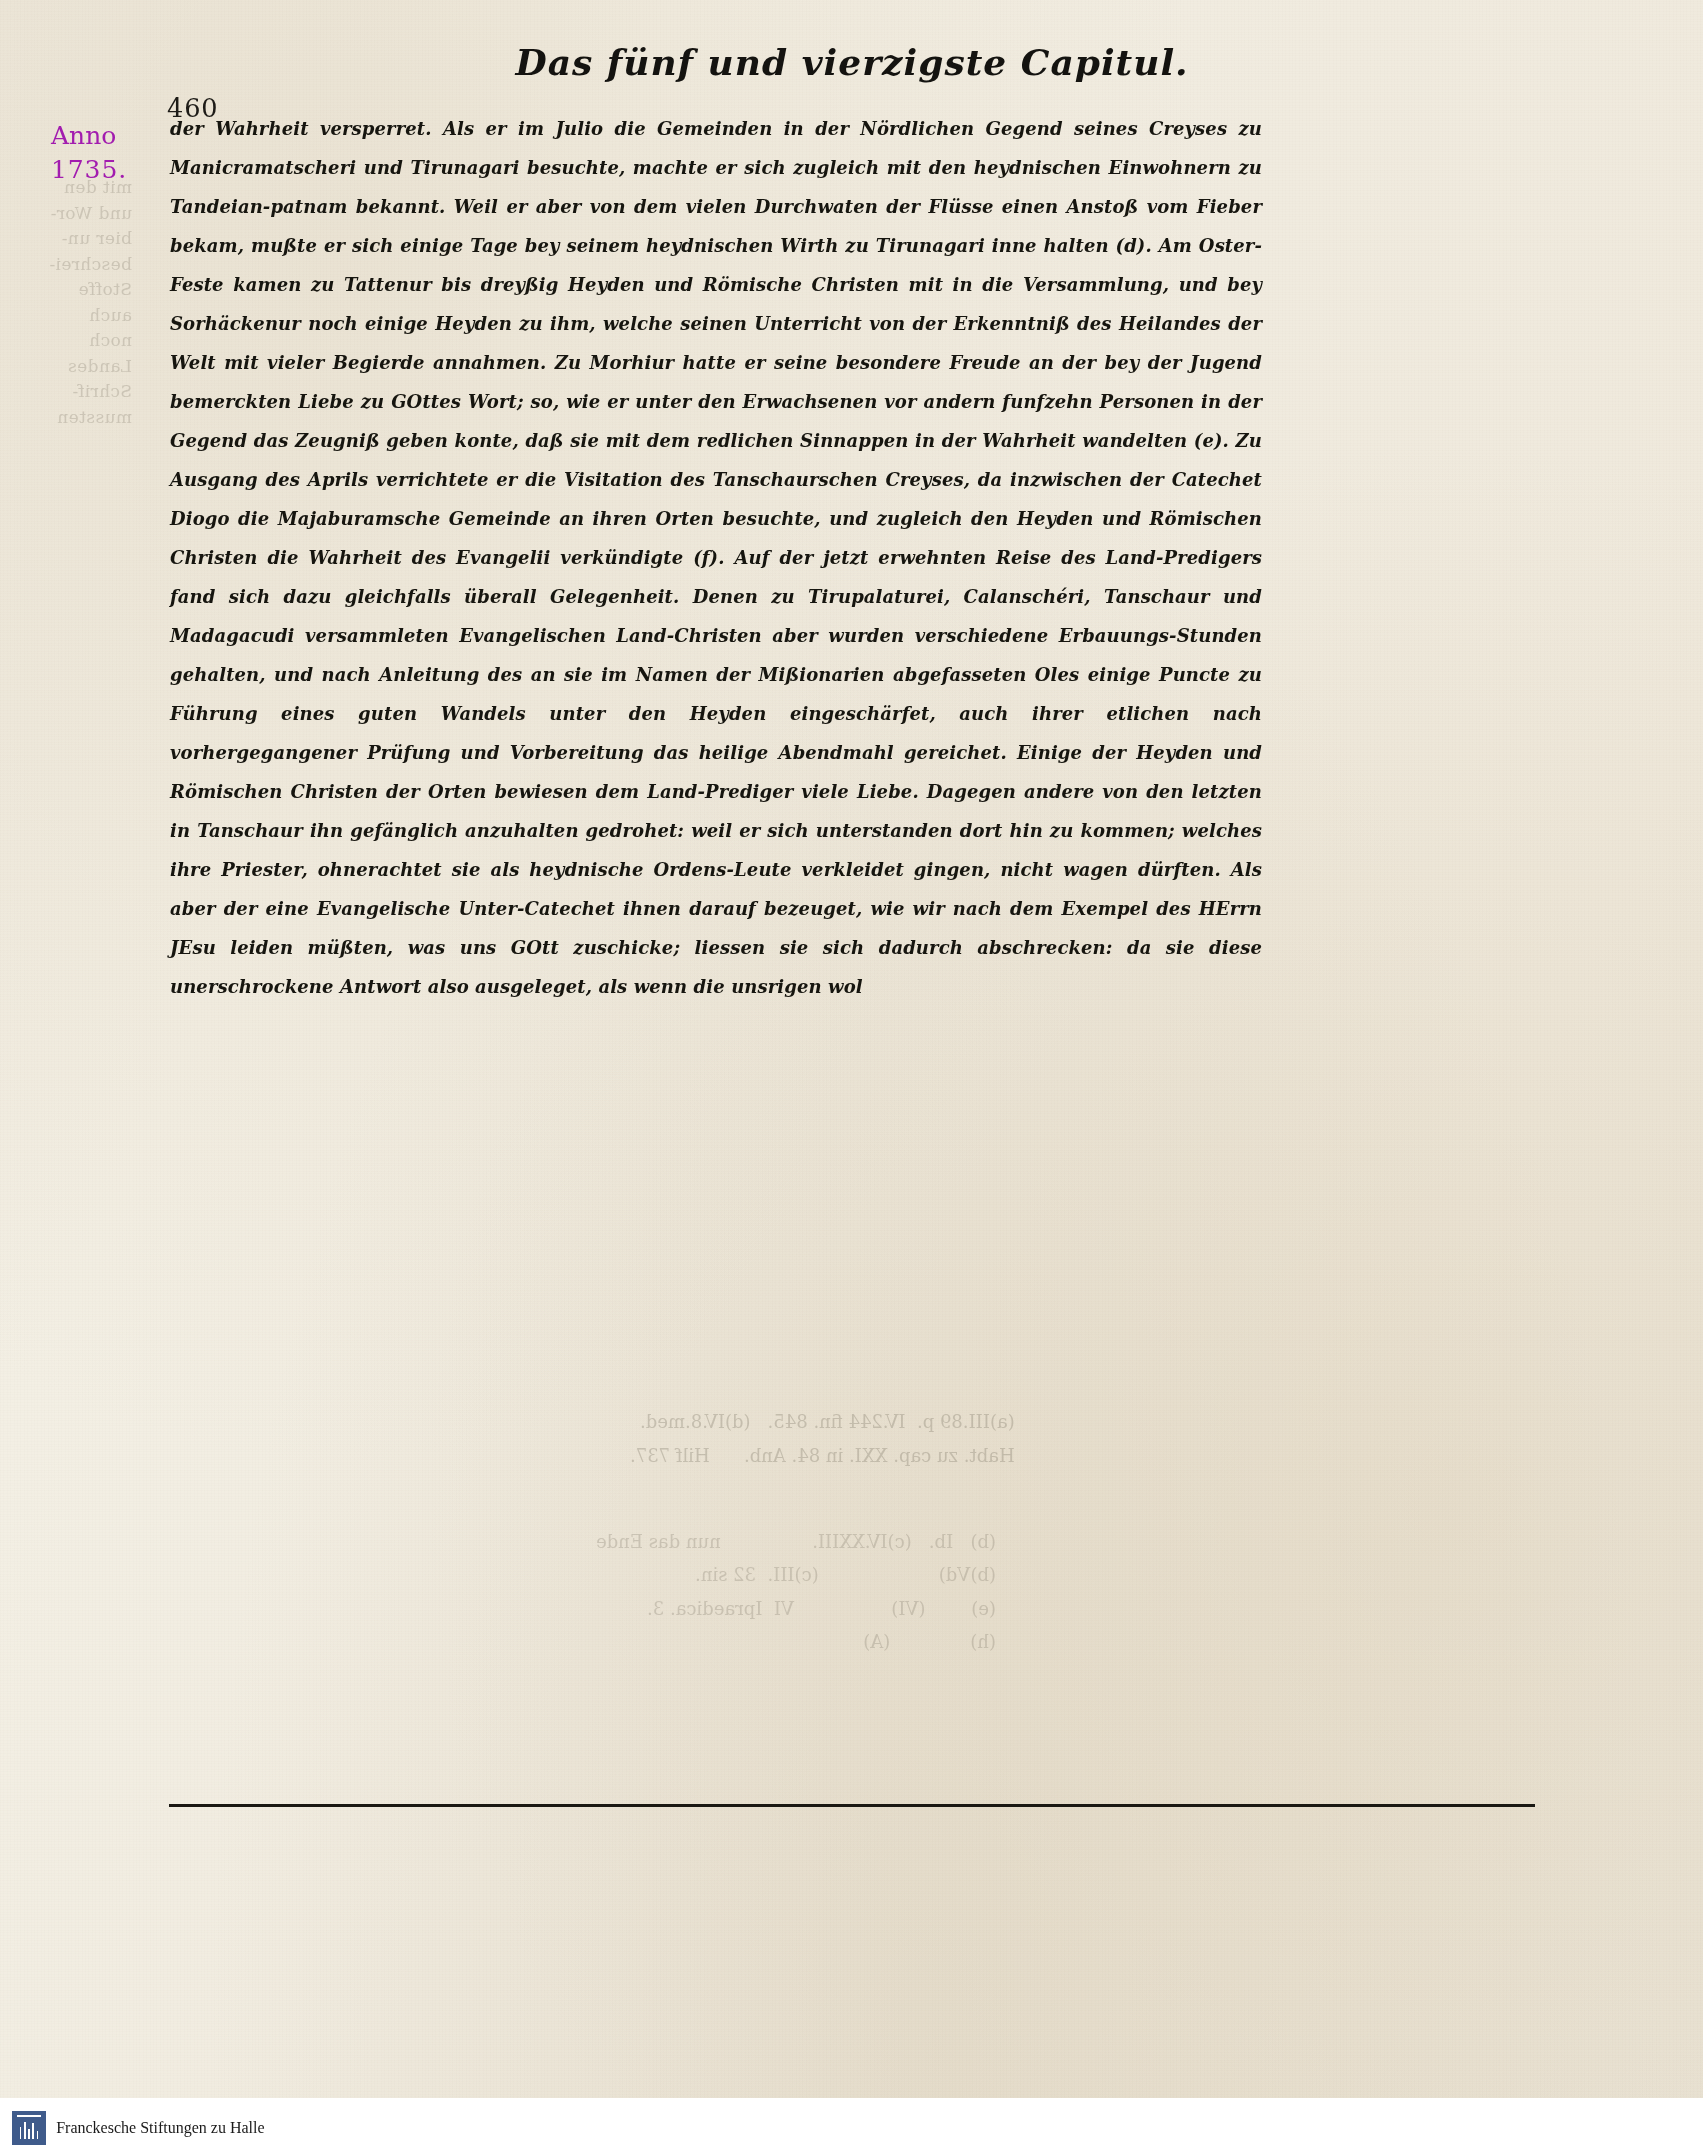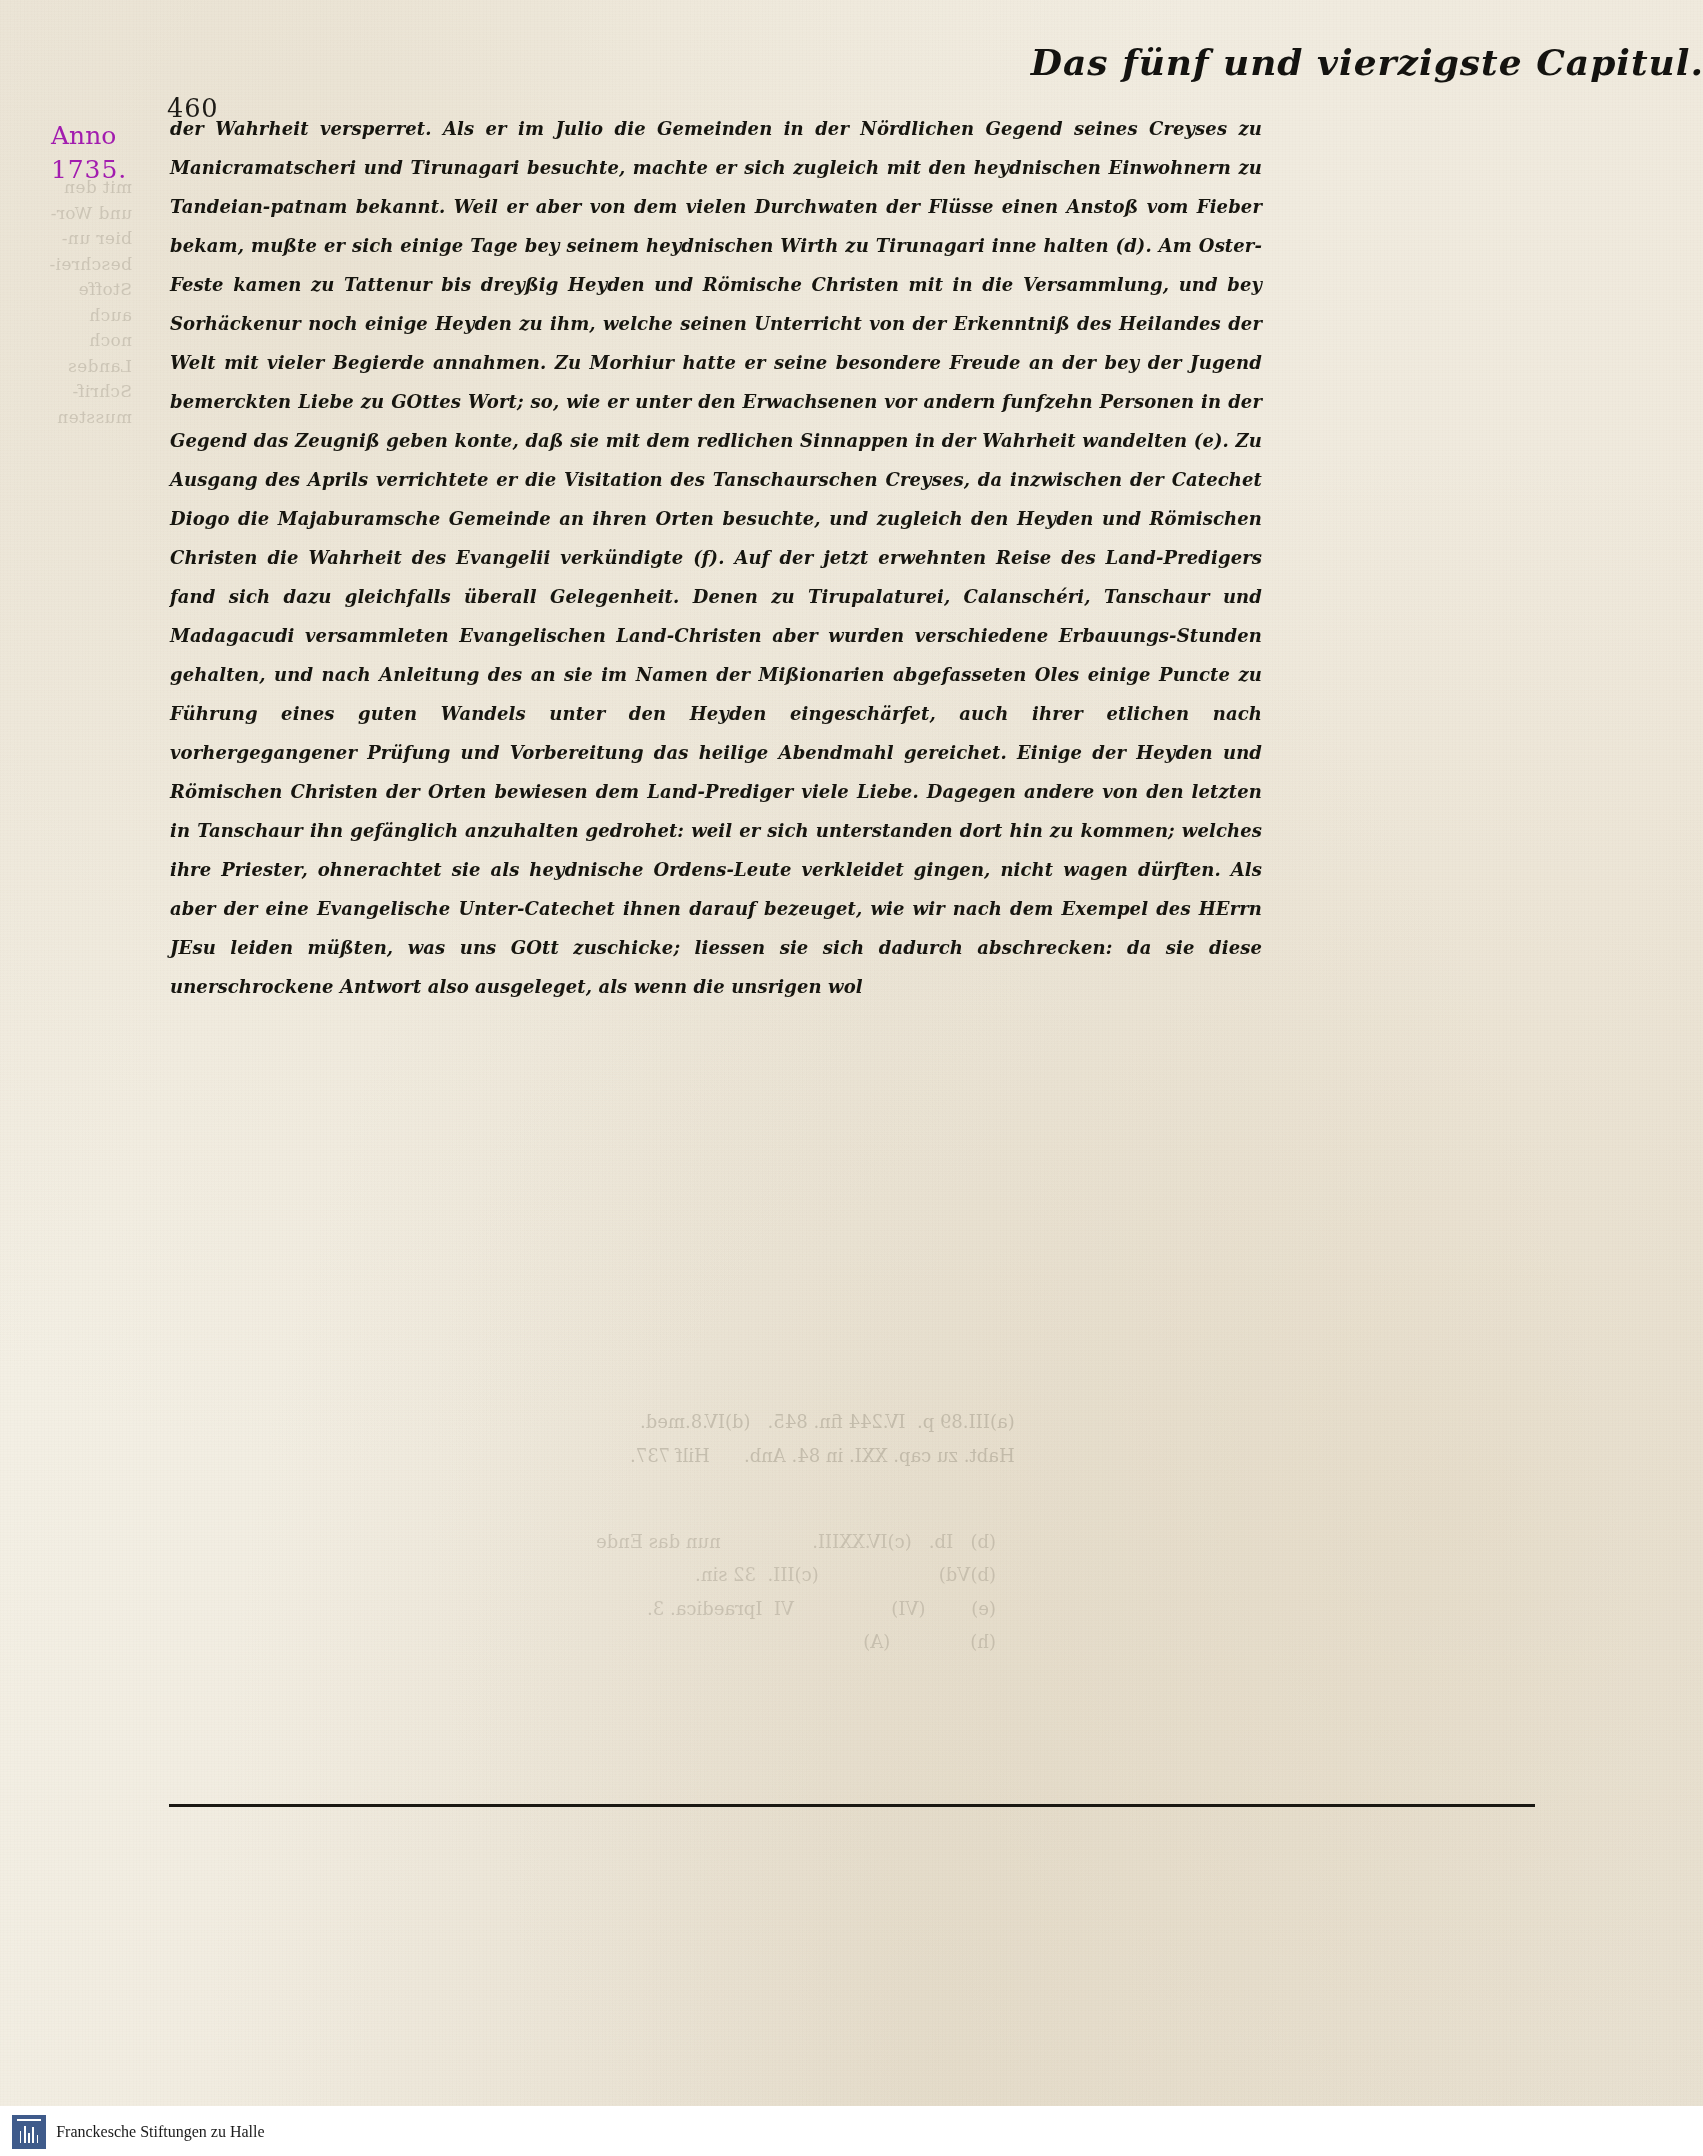"Das fünf und vierzigste Capitul." .running-head { text-align: right -> center }
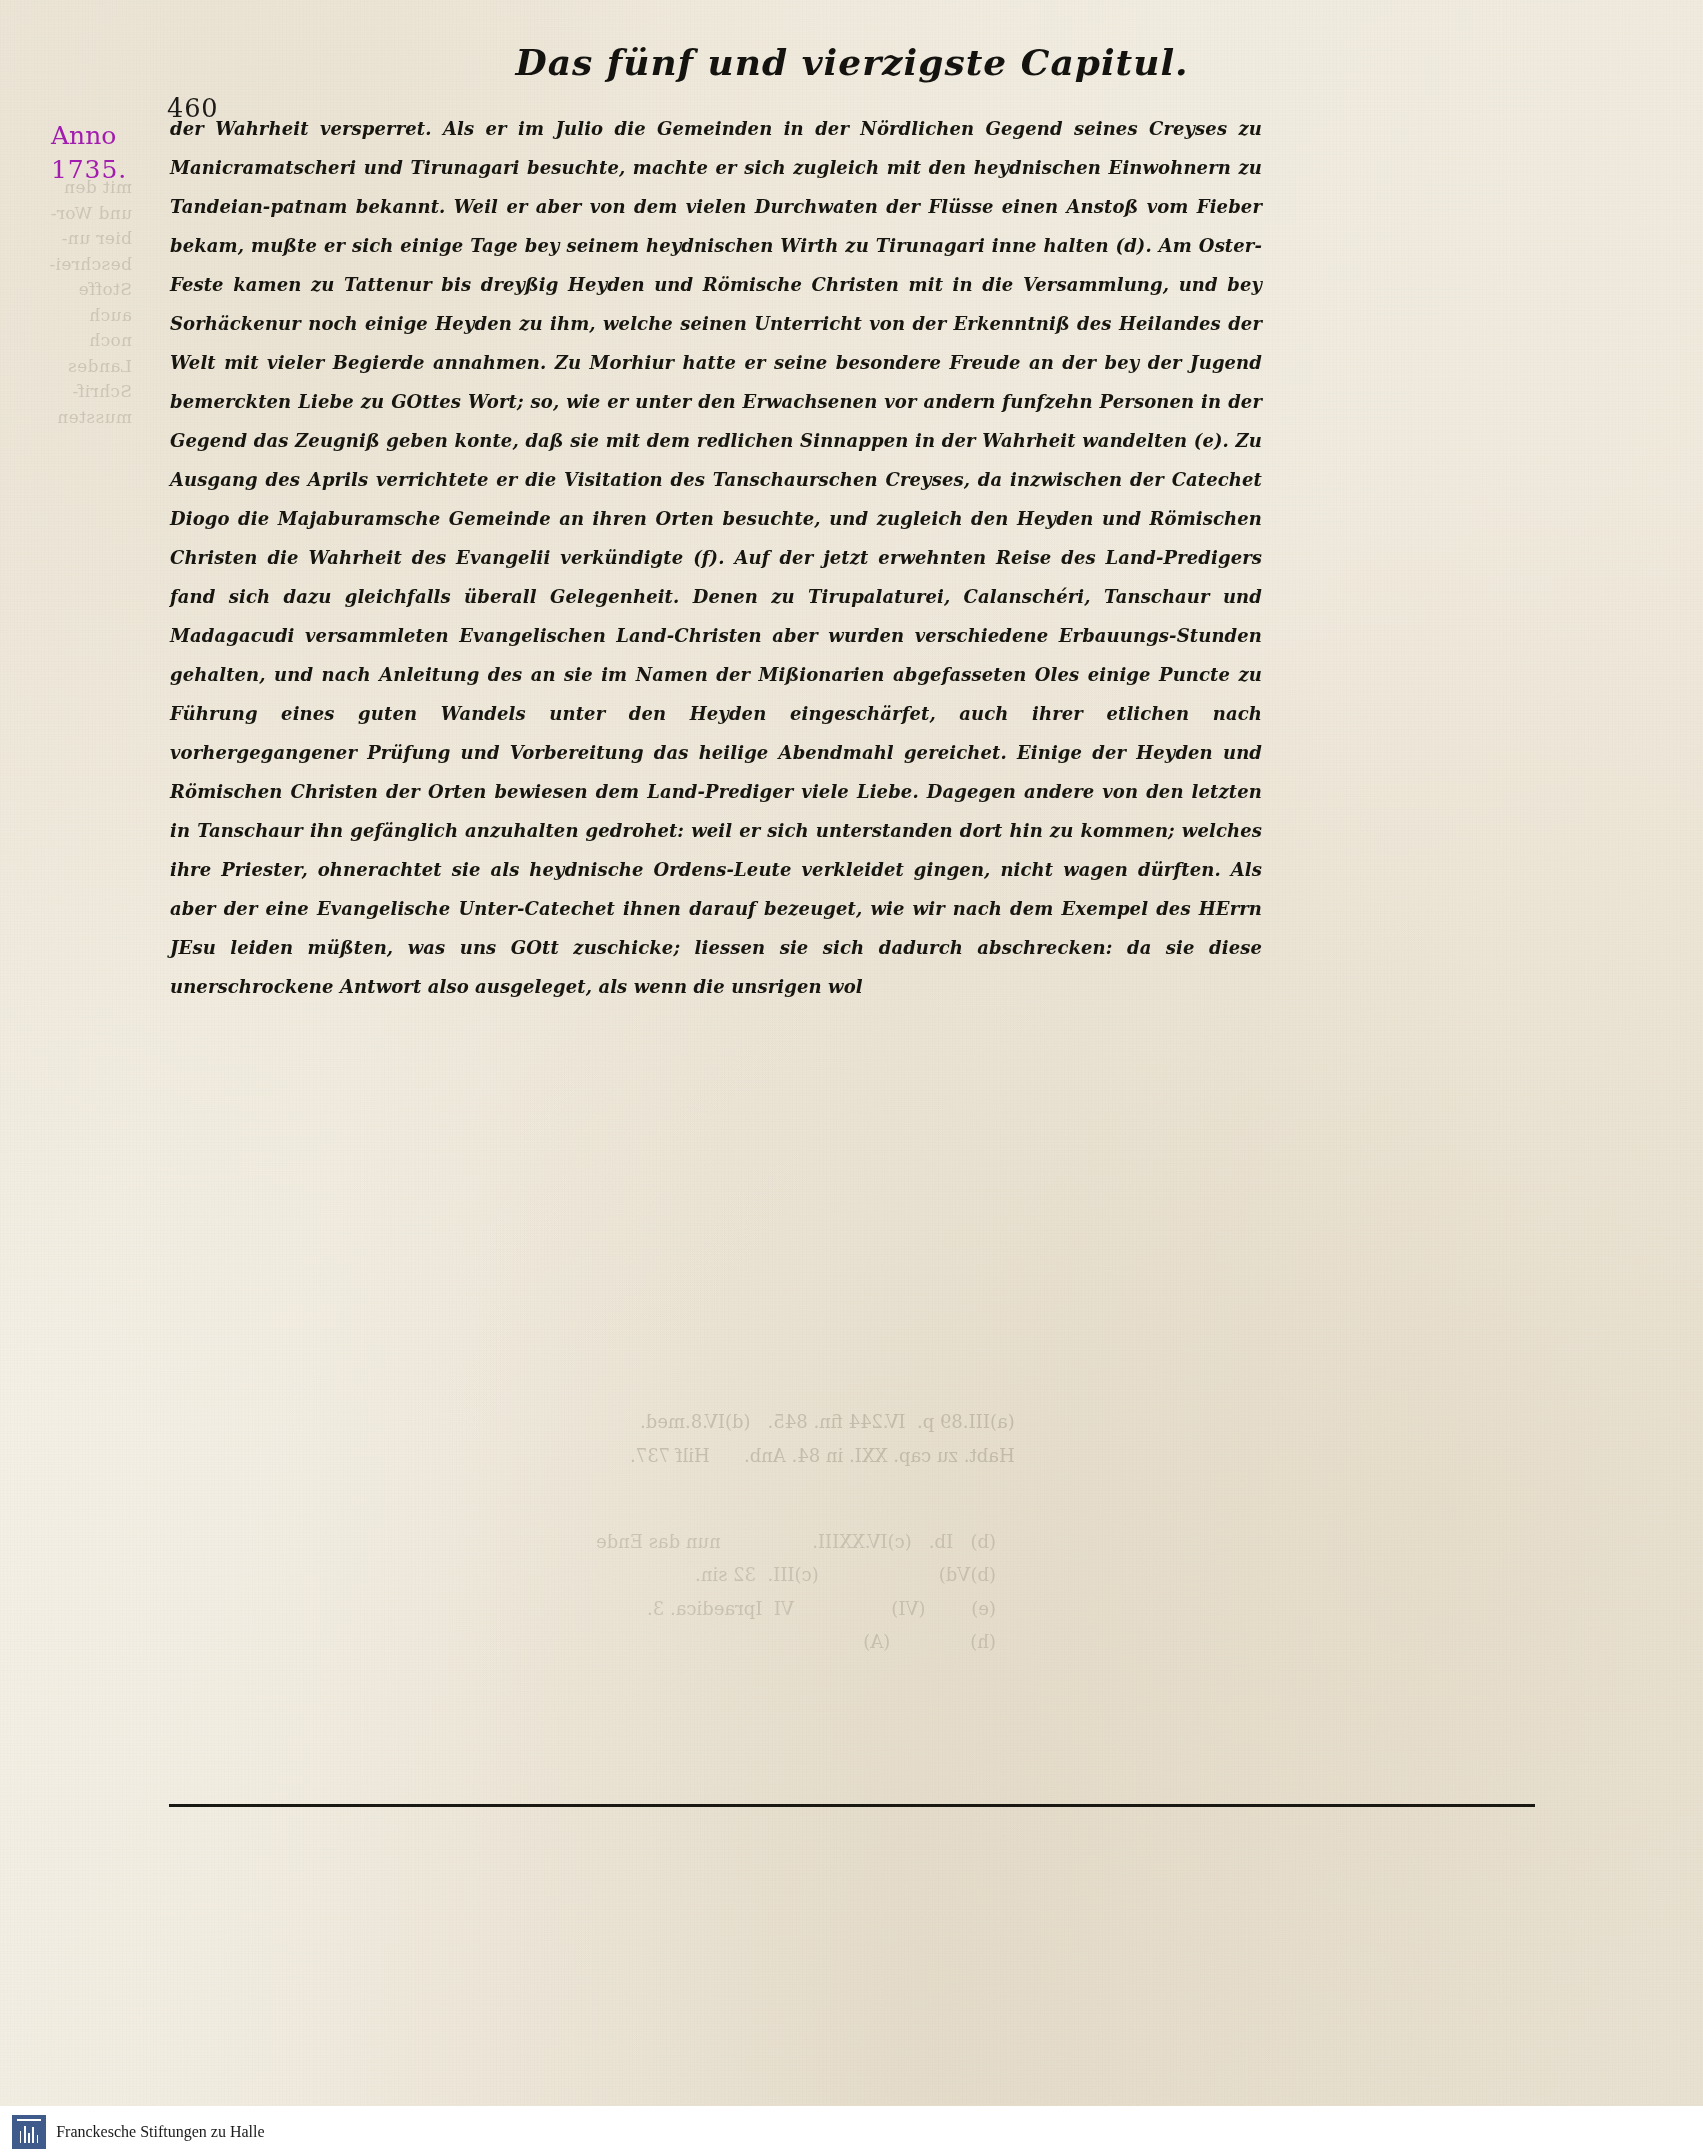"Franckesche Stiftungen zu Halle" #footer-bar { height: 51px -> 59px }
